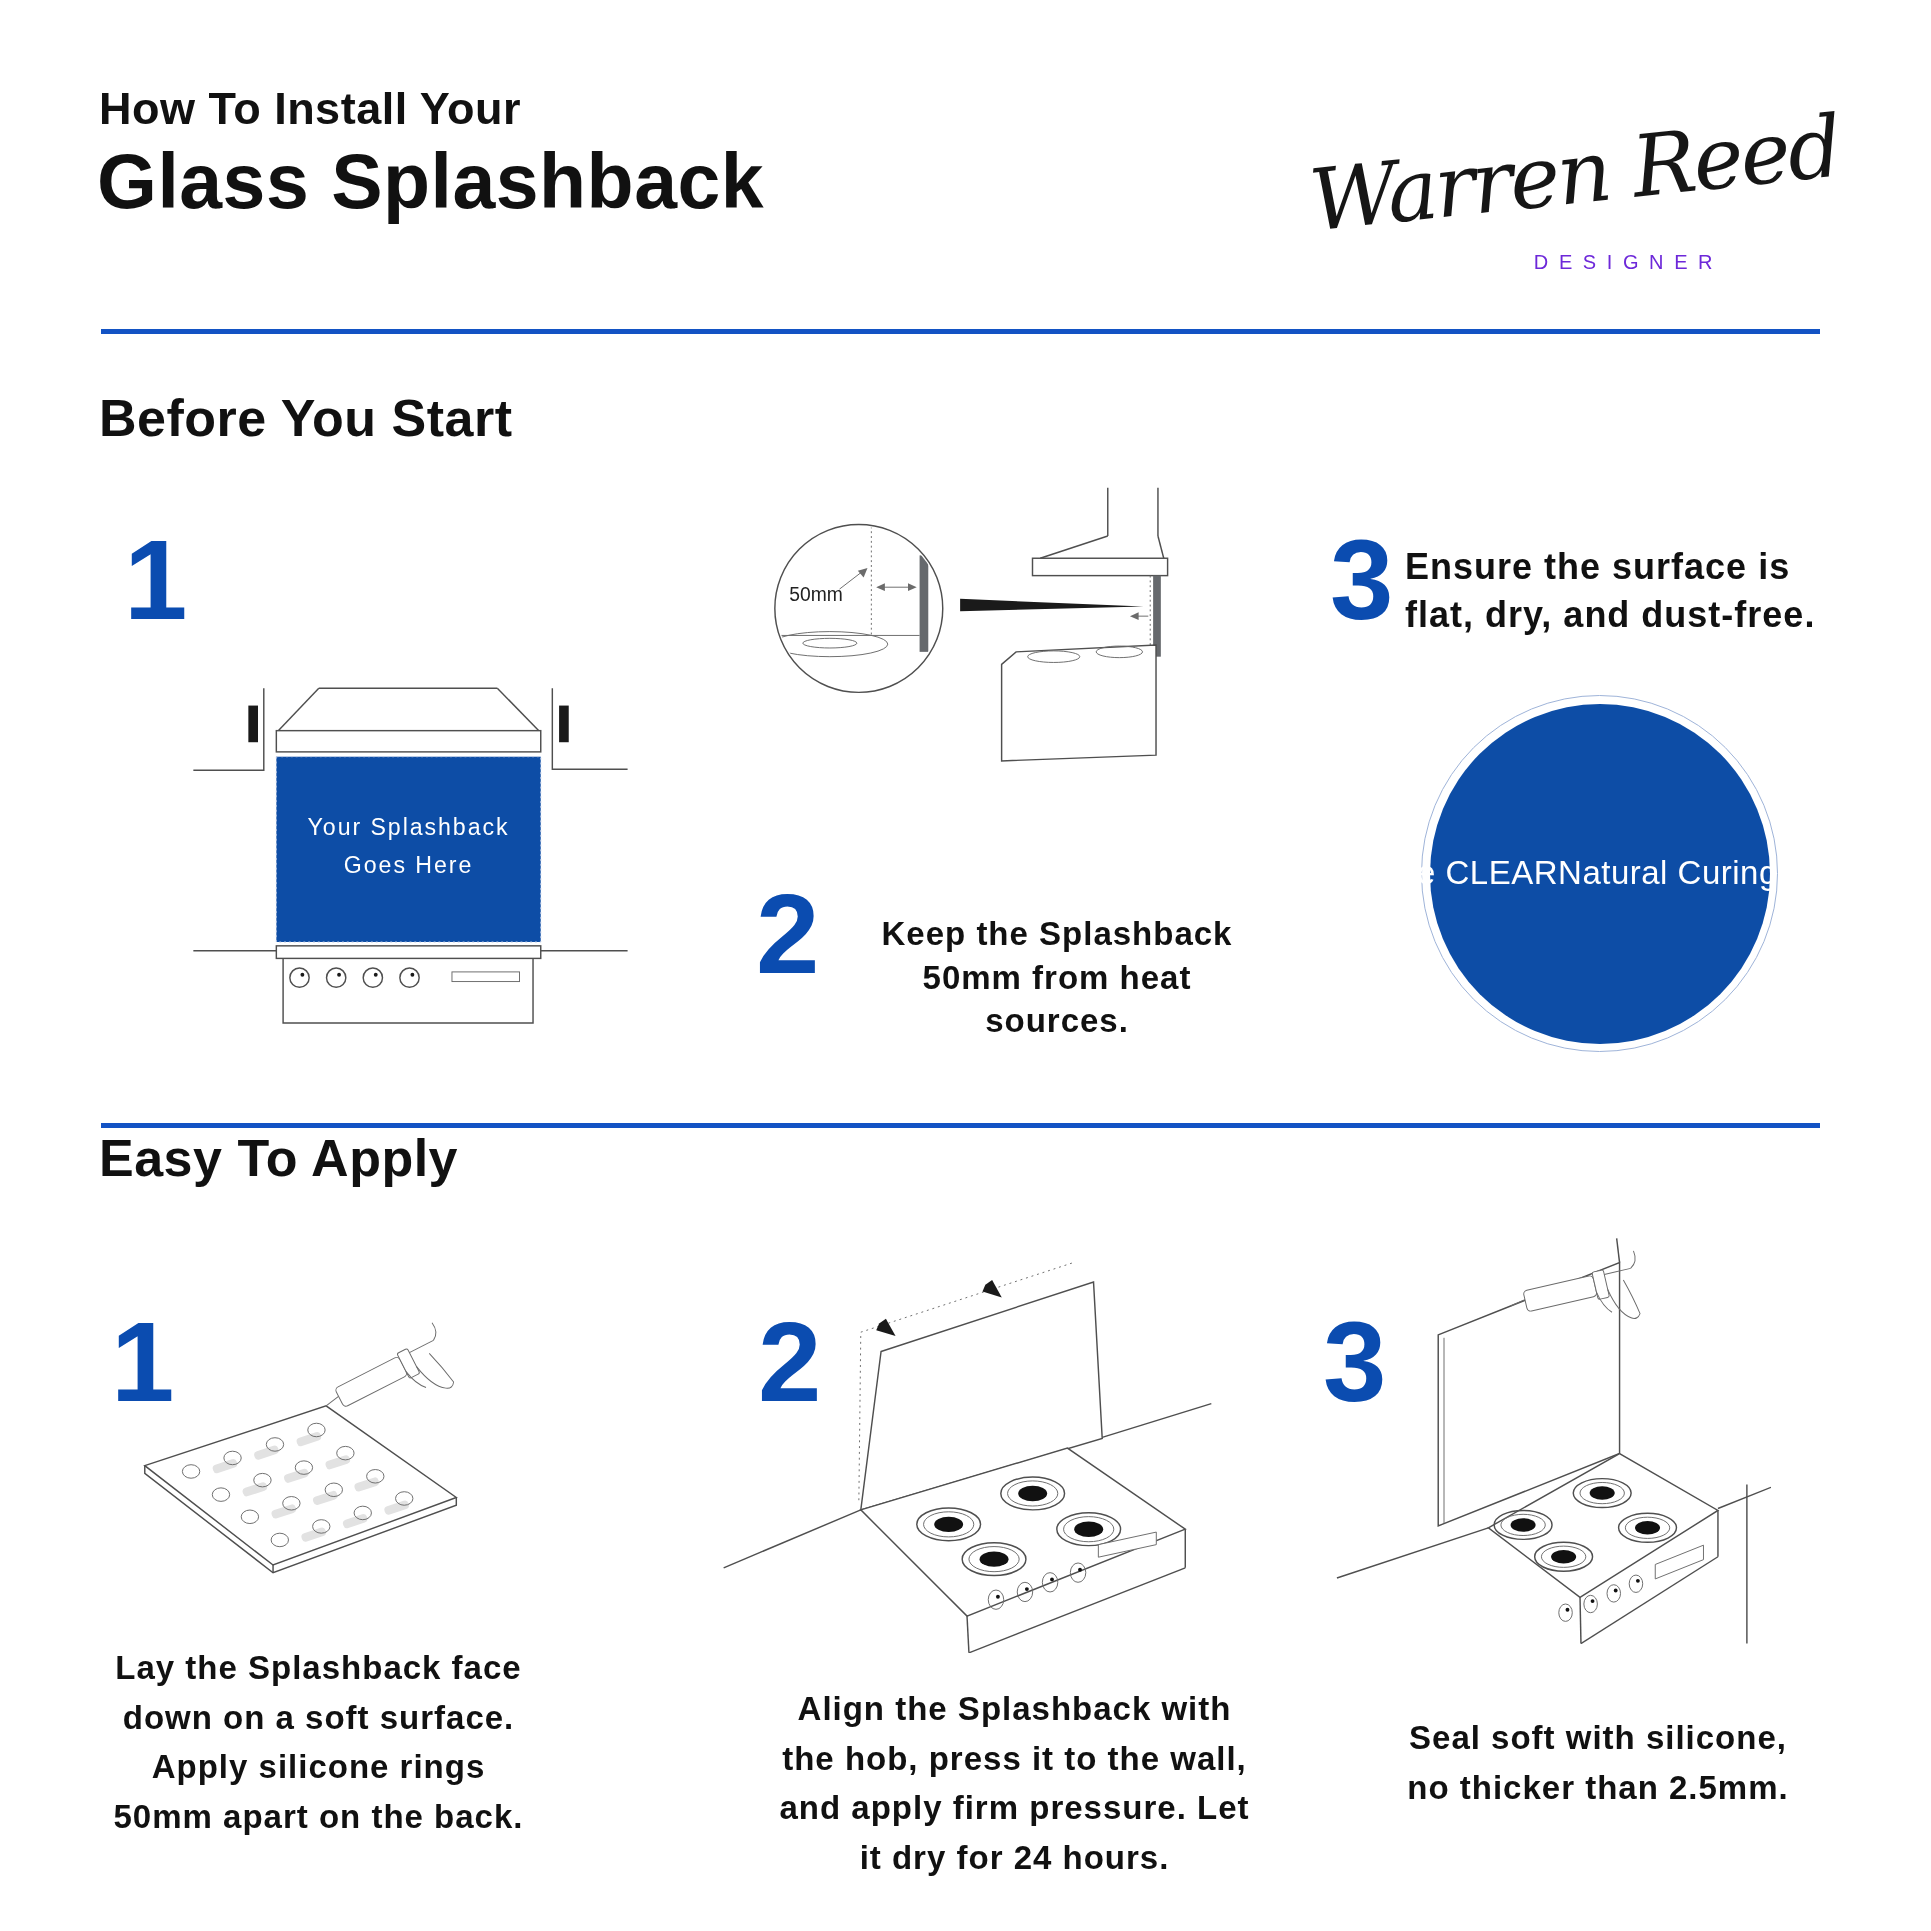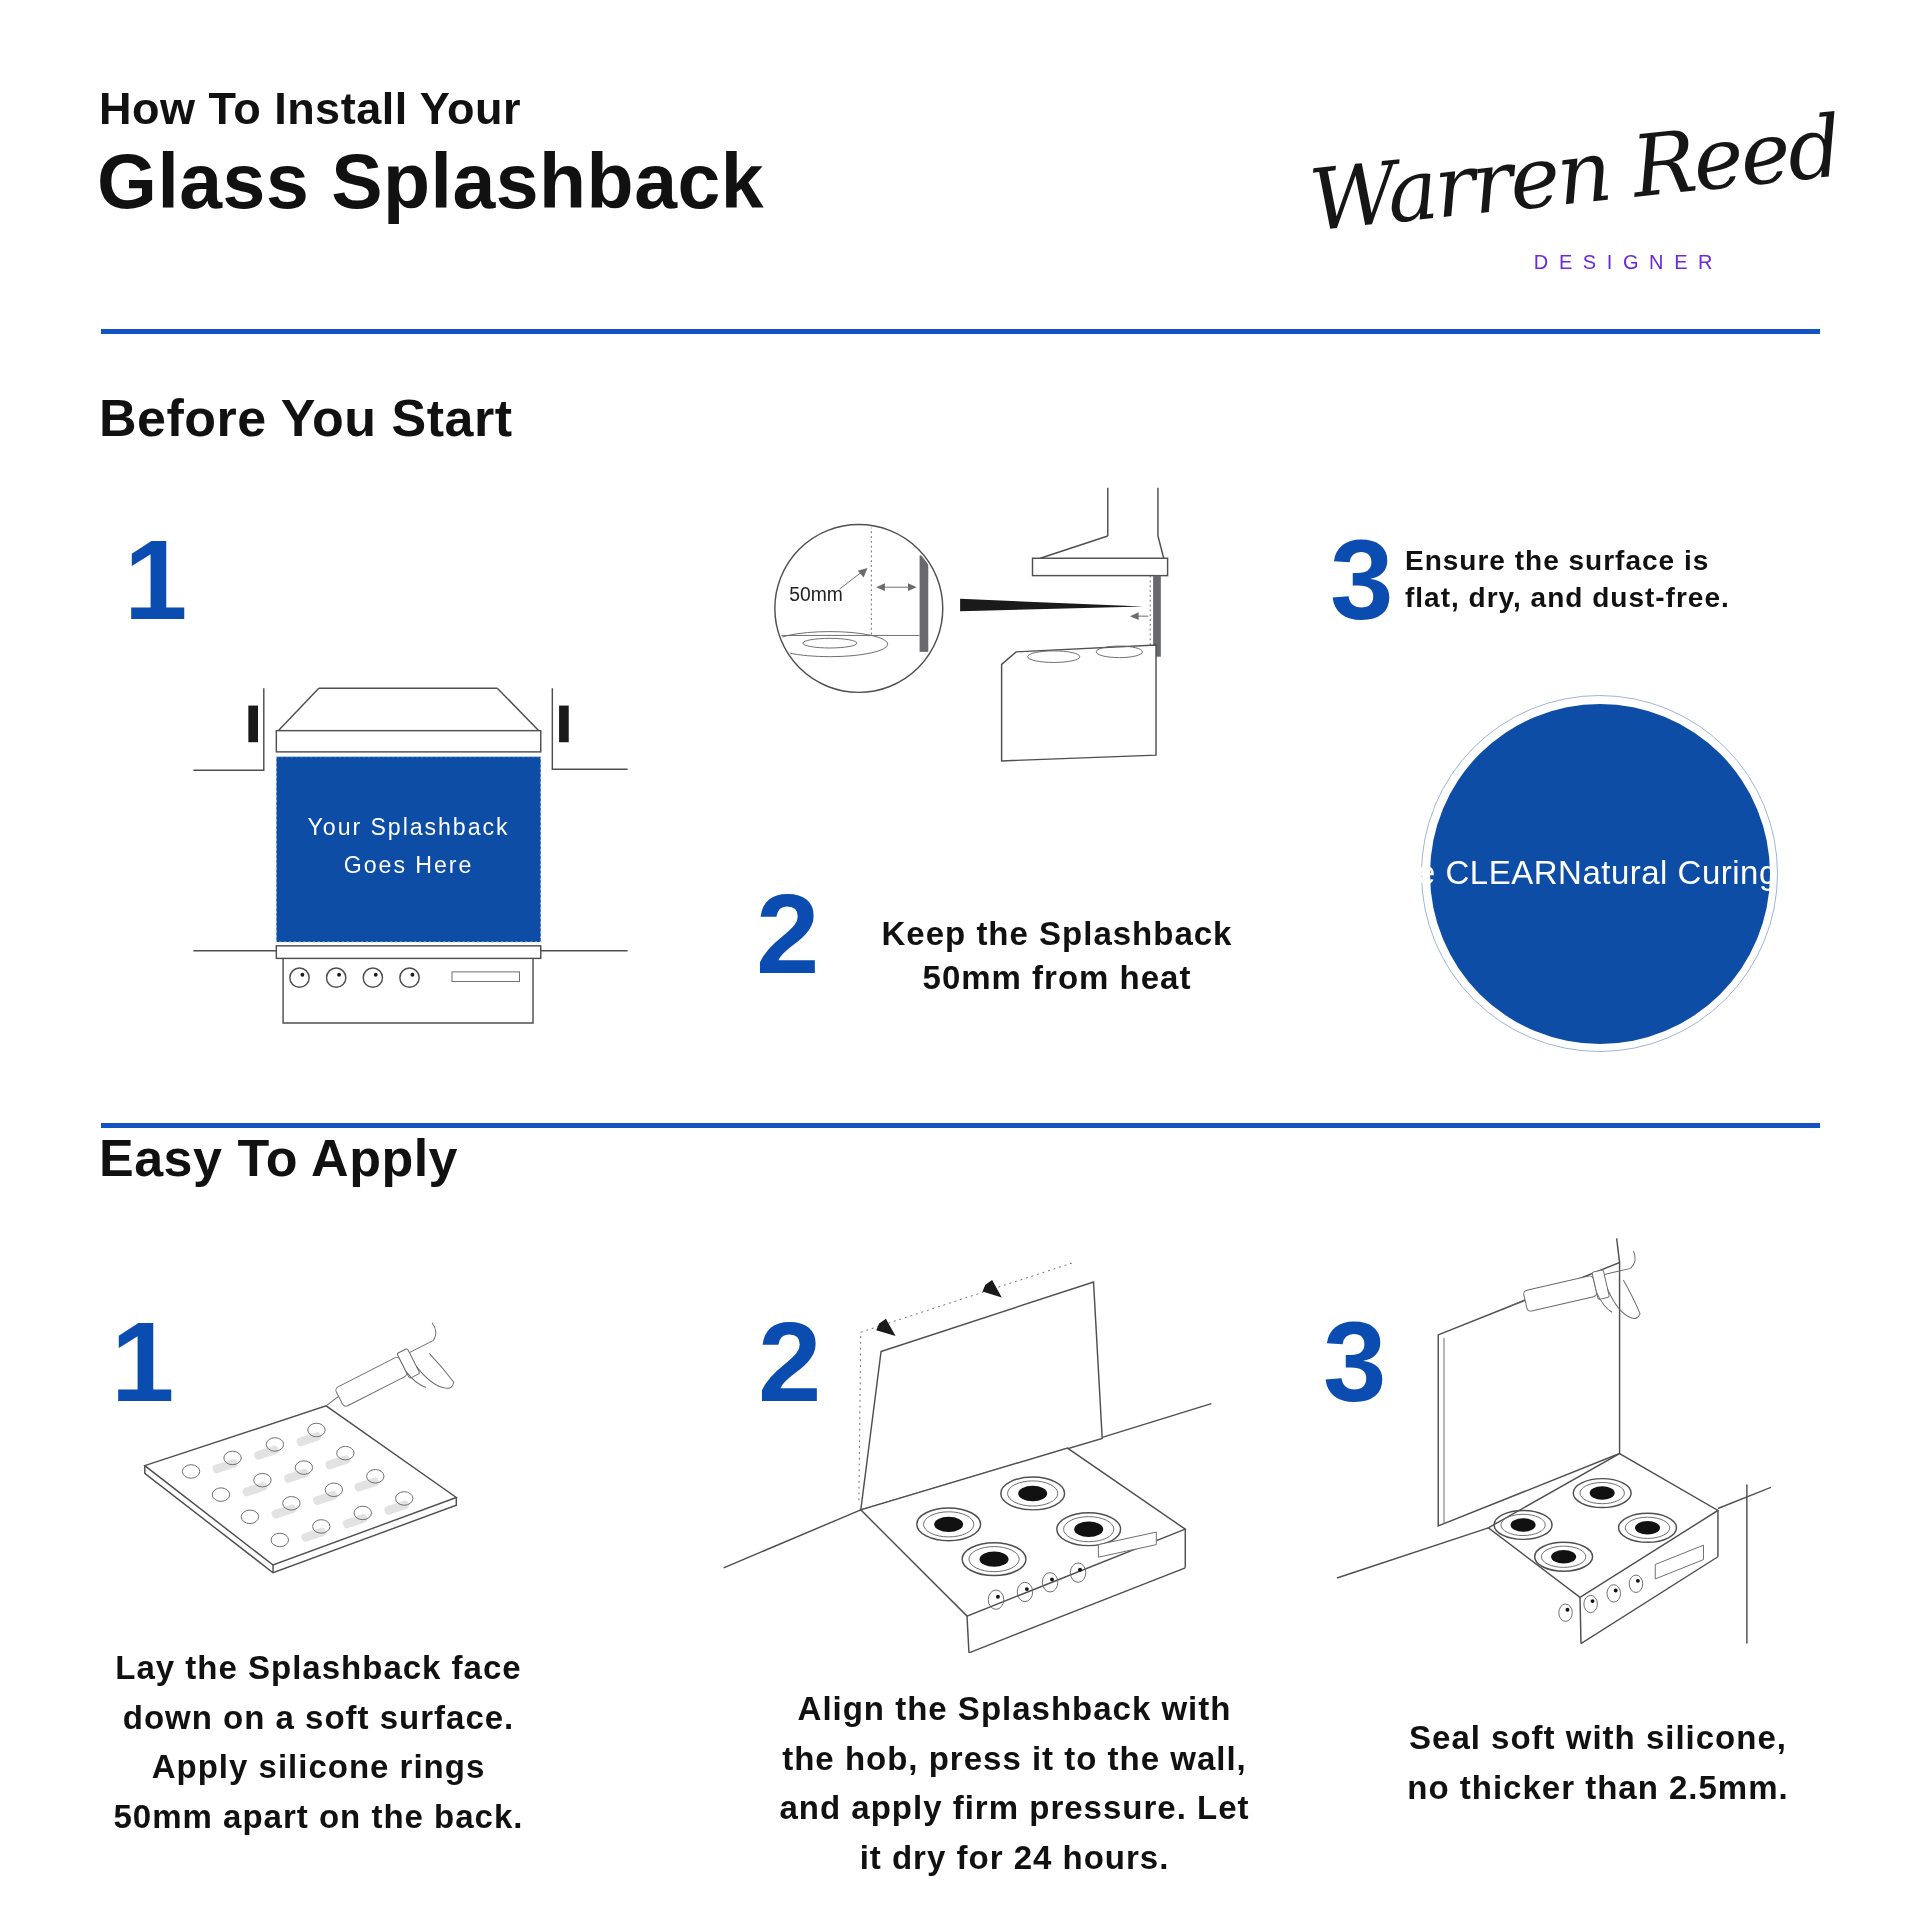"Ensure the surface is" div.abs { font-size: 28px -> 36px }
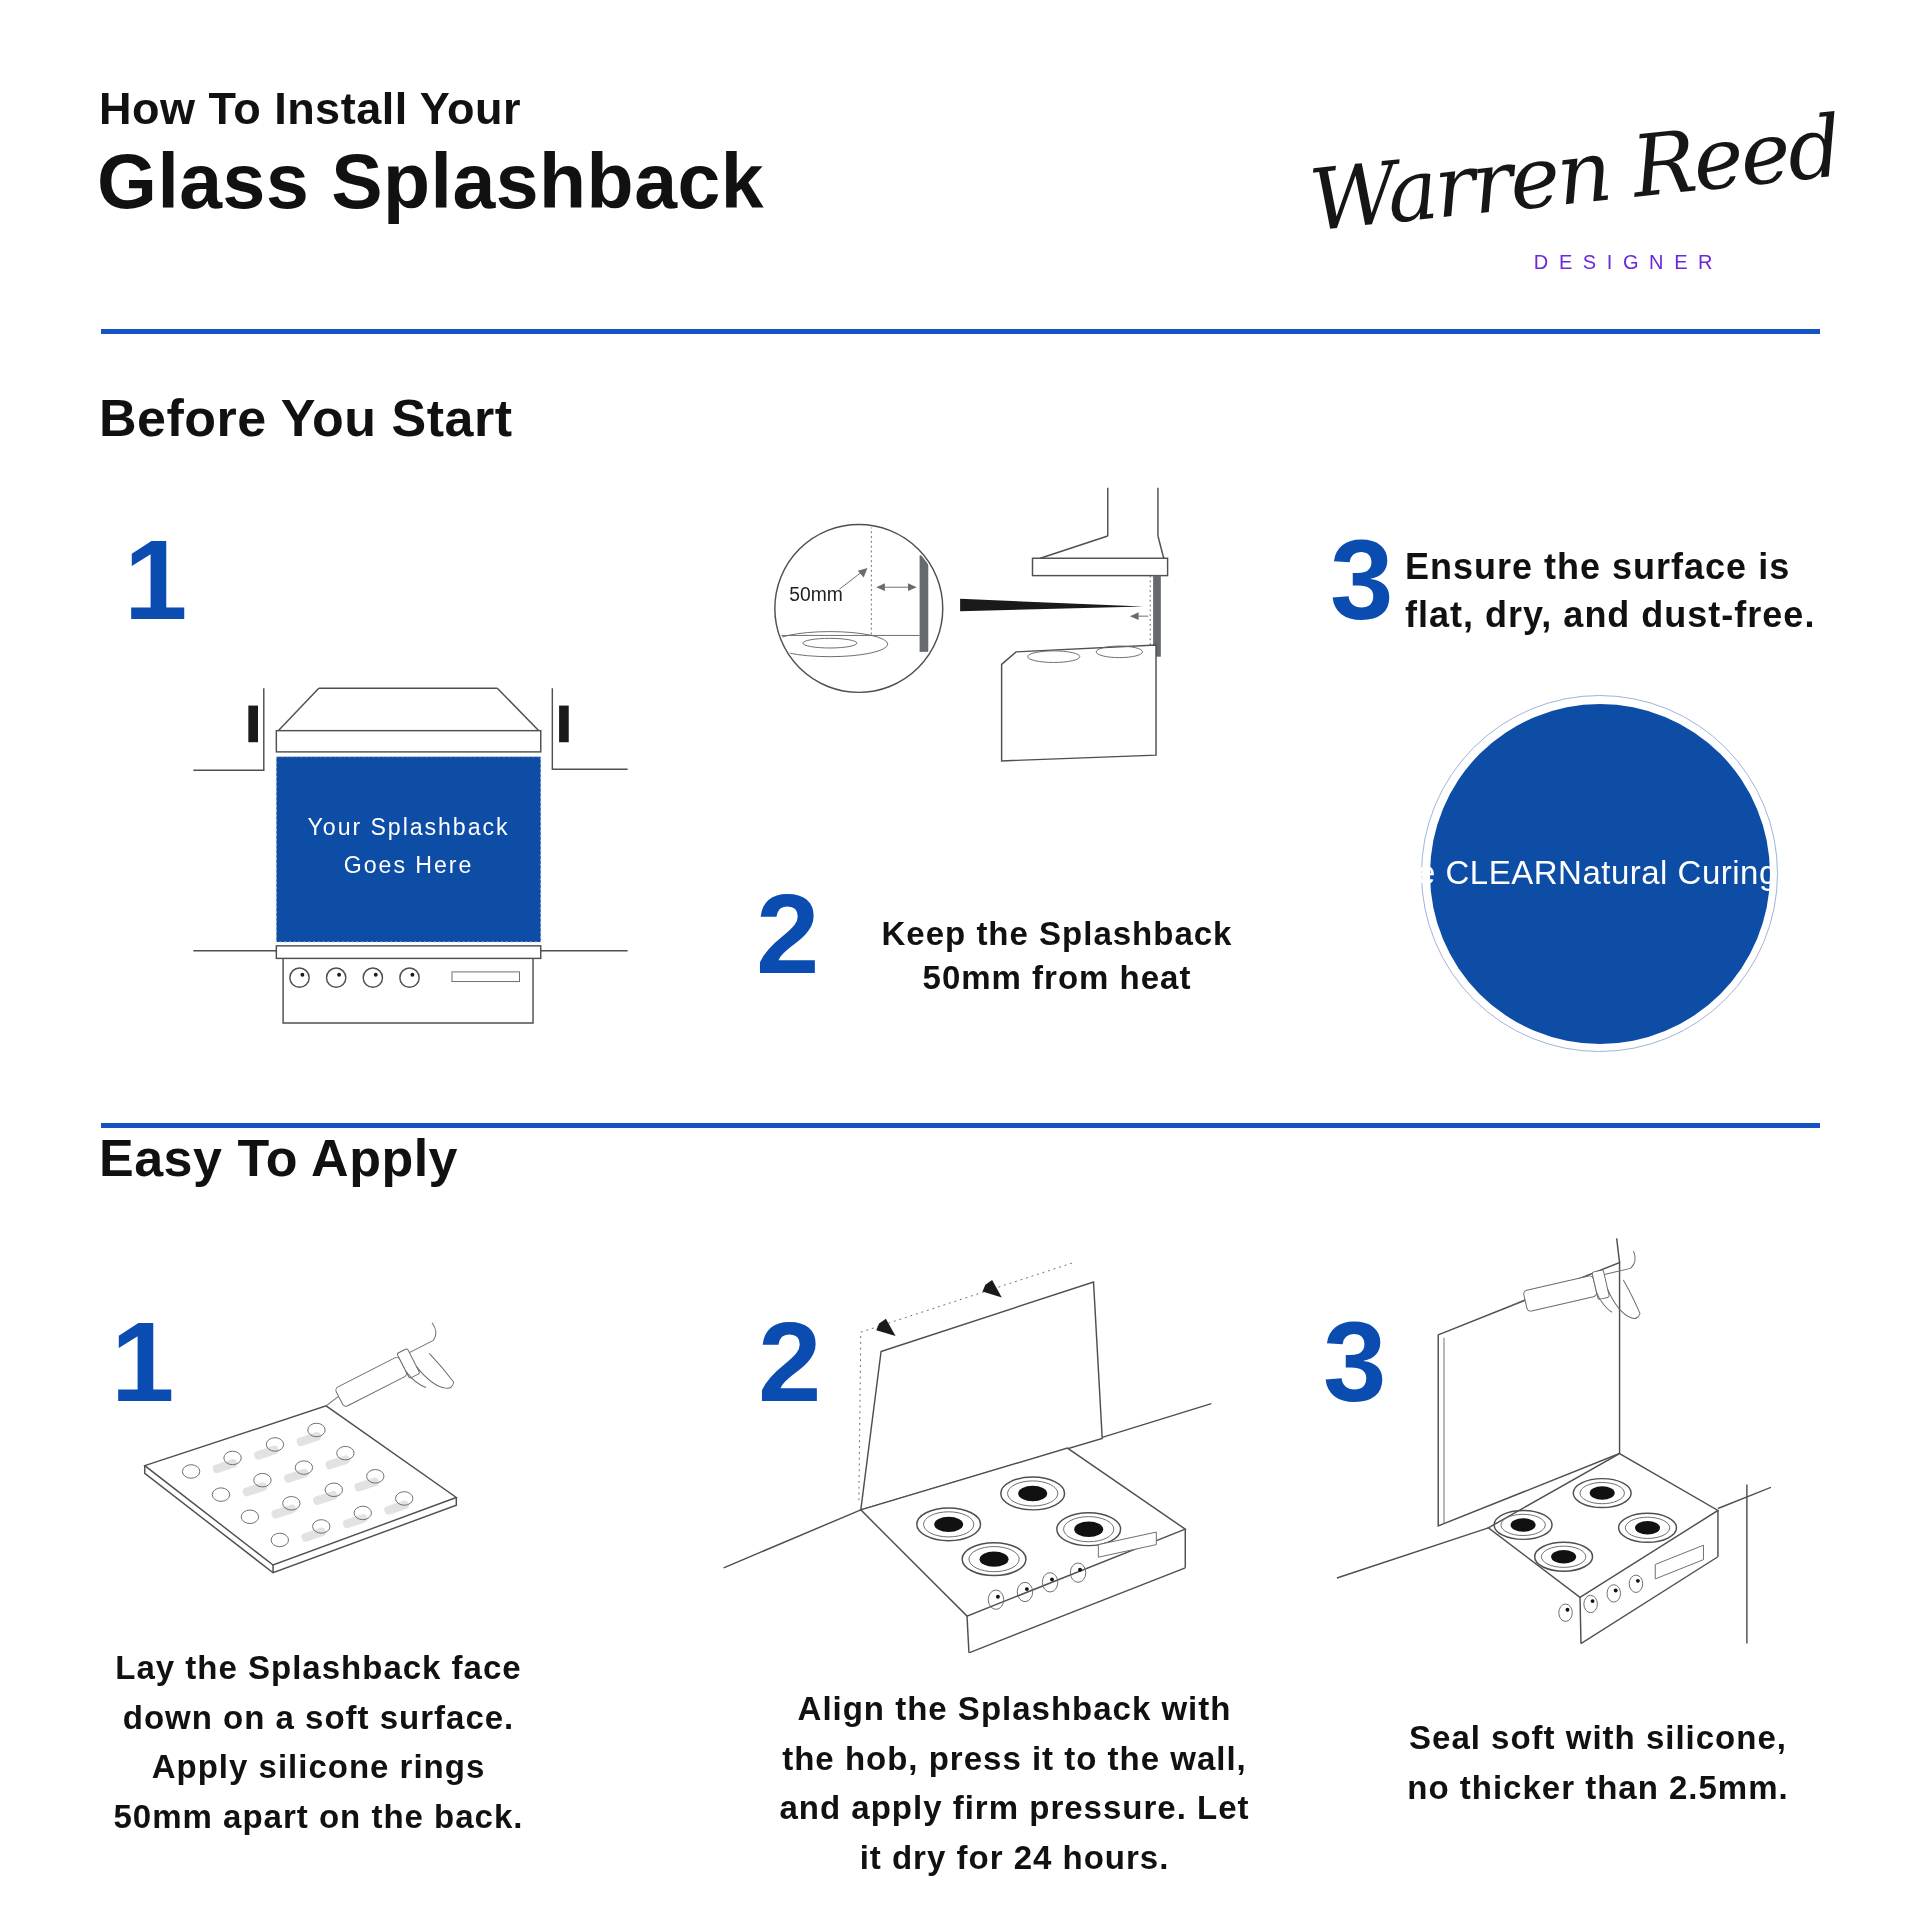"sources." div { html: none -> <div>sources.</div> }
